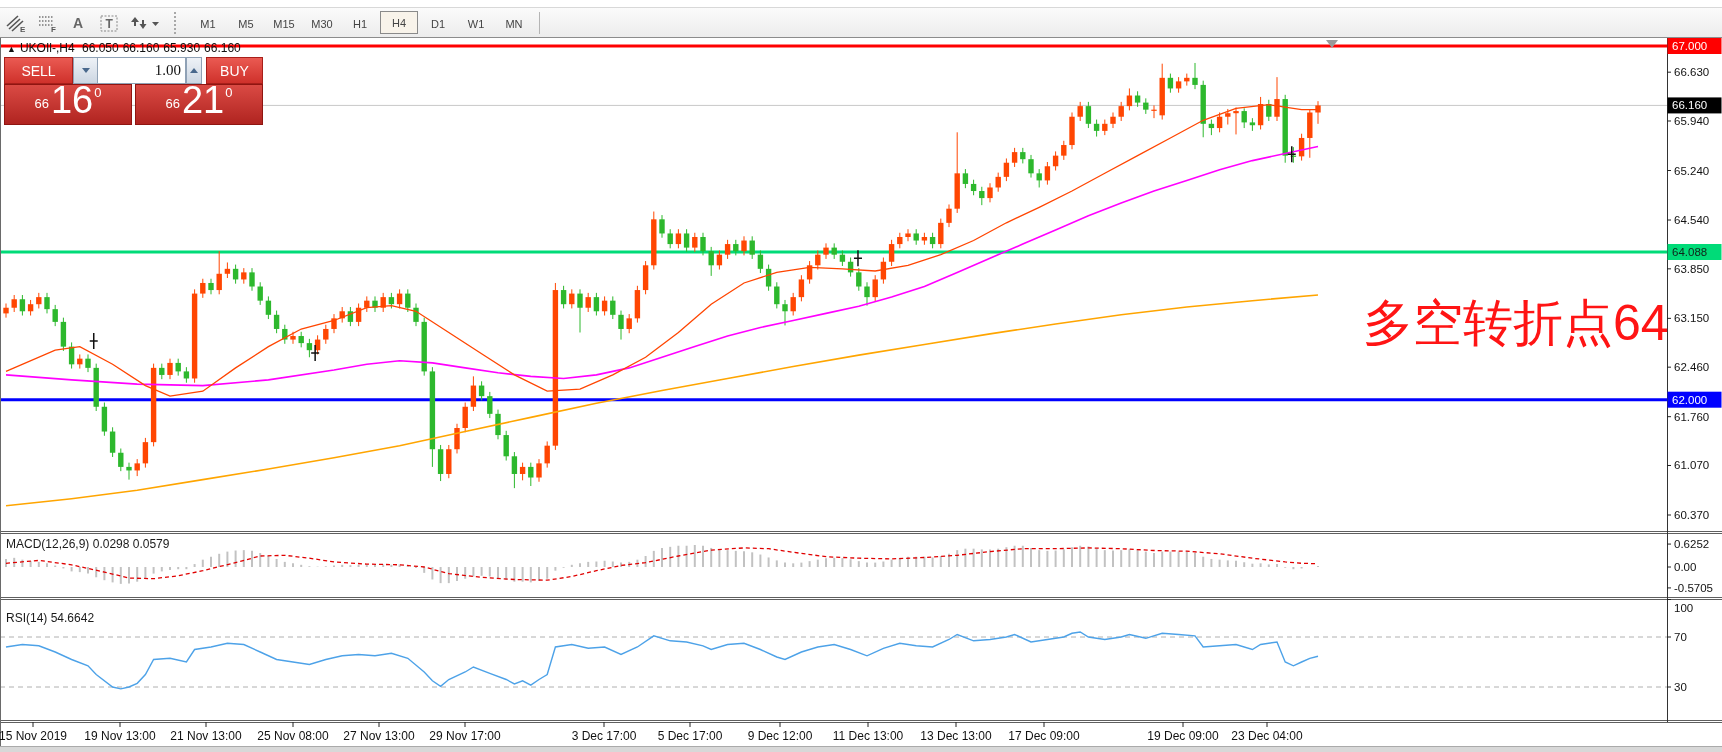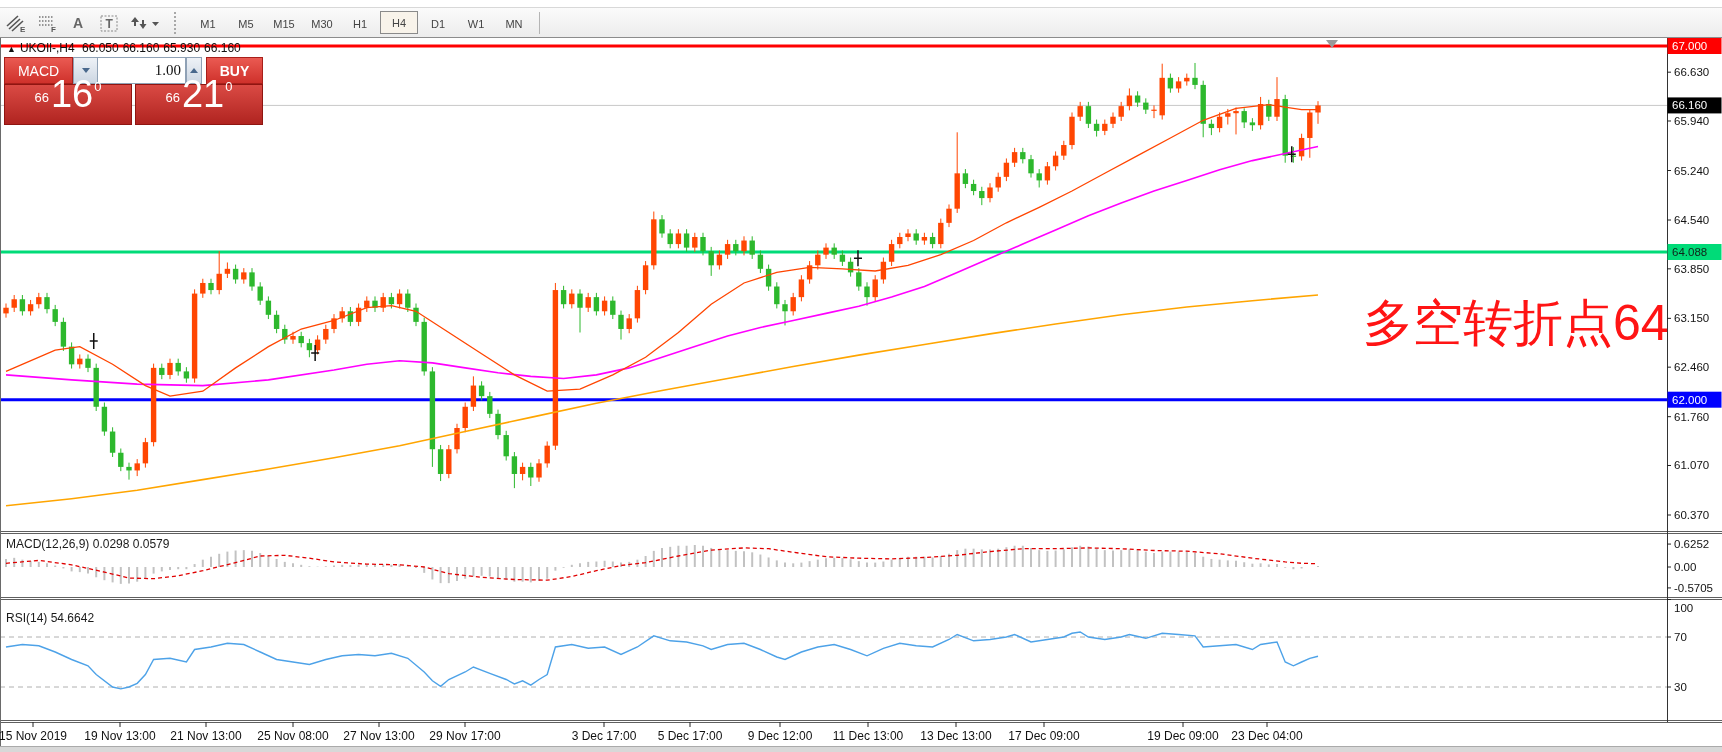"MACD" div.btn-sell { text: MACD -> SELL }
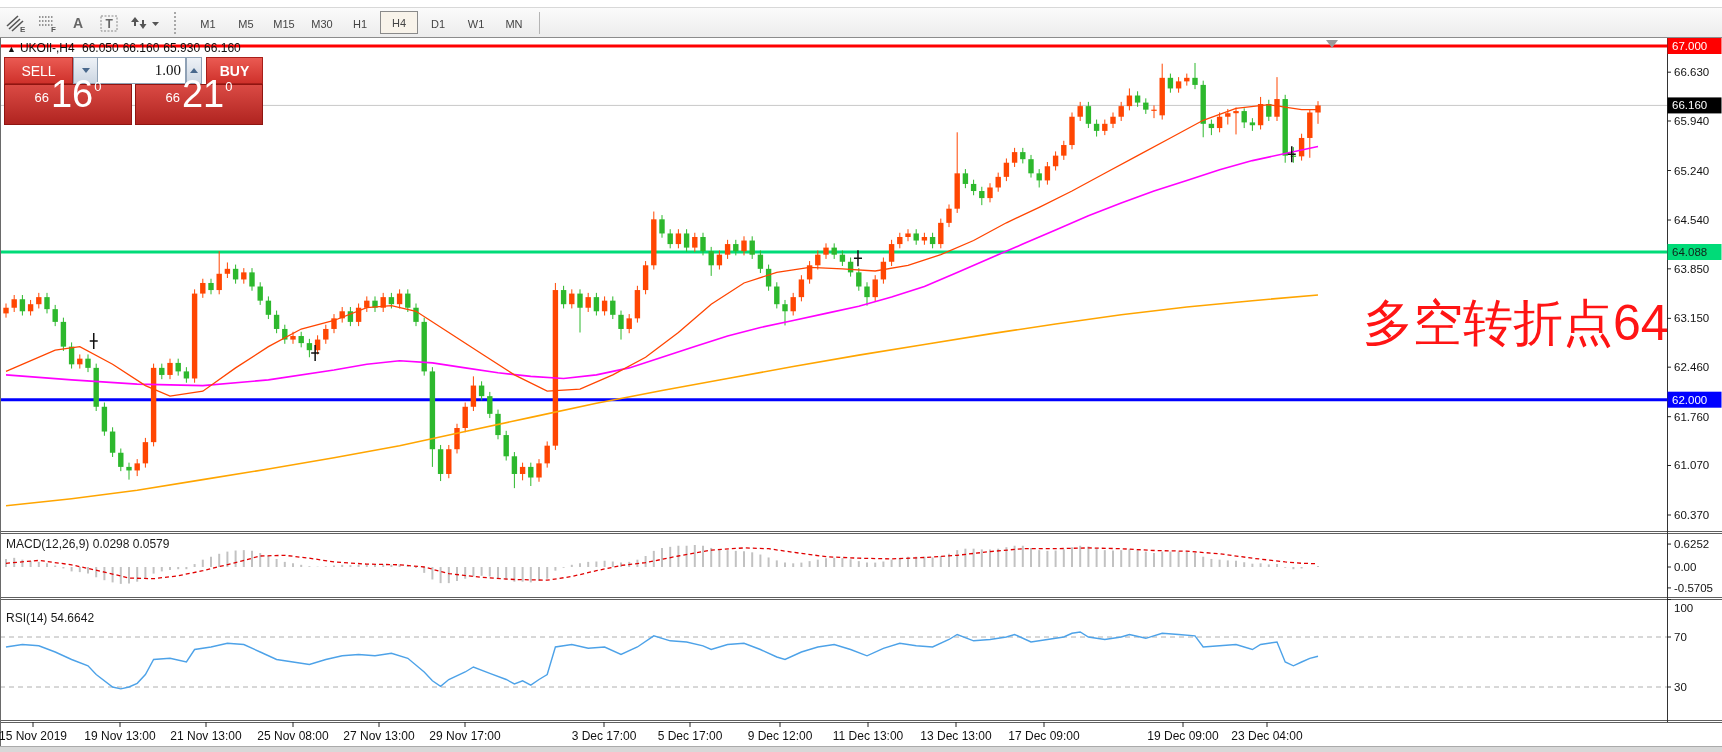"BUY" .btn-buy { font-weight: bold -> none }
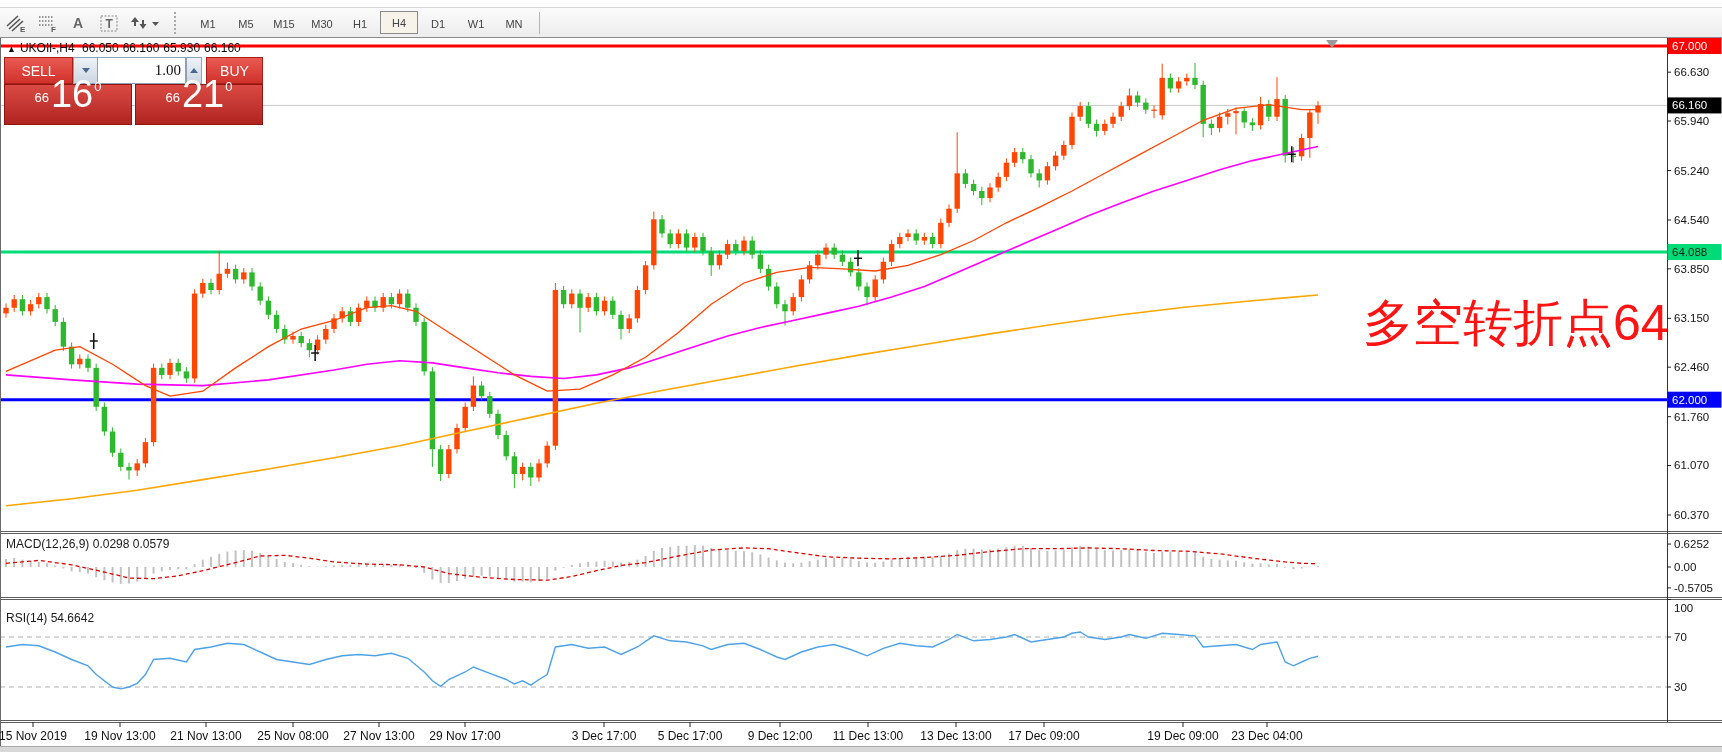"66" .price-box { padding-bottom: 14px -> 8px }
